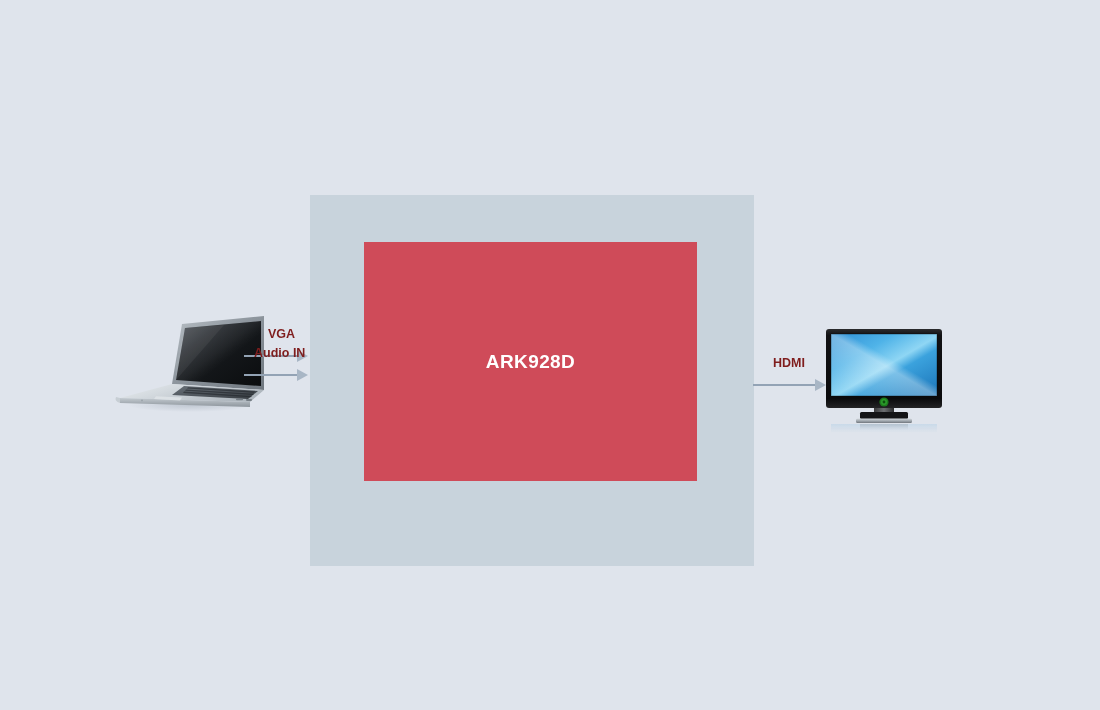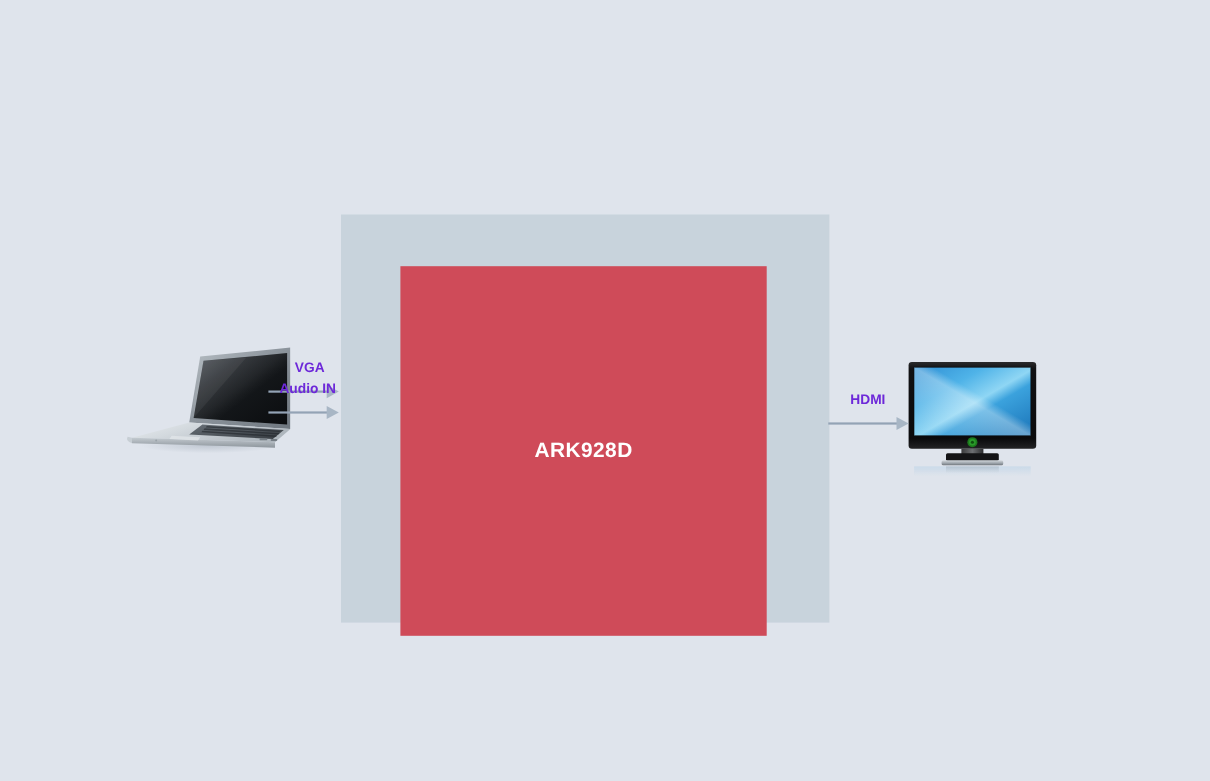"VGA" .connector .conn-label { color: #6d28d9 -> #7f1d1d }
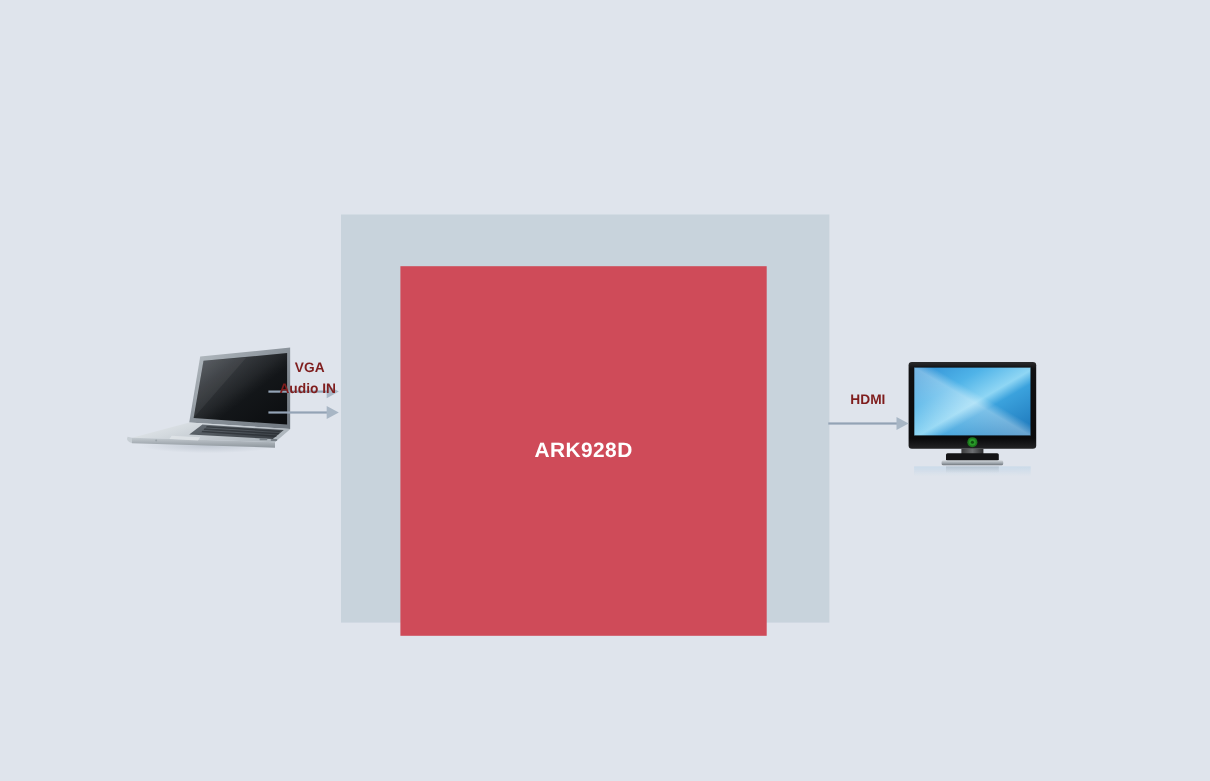"ARK928D" .device-core { height: 336px -> 239px }
